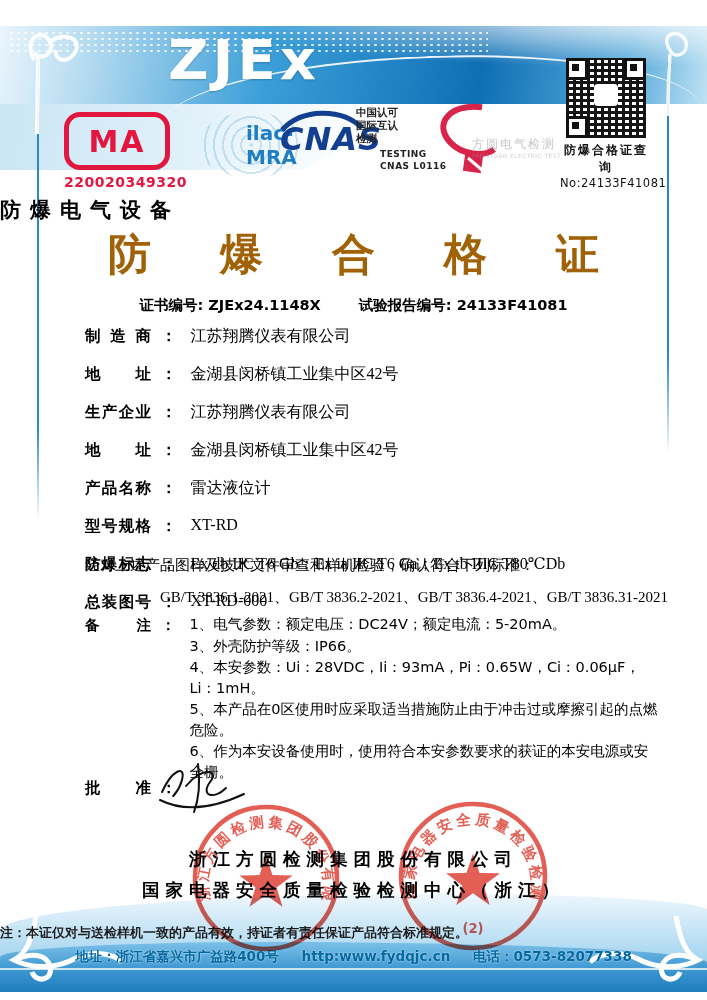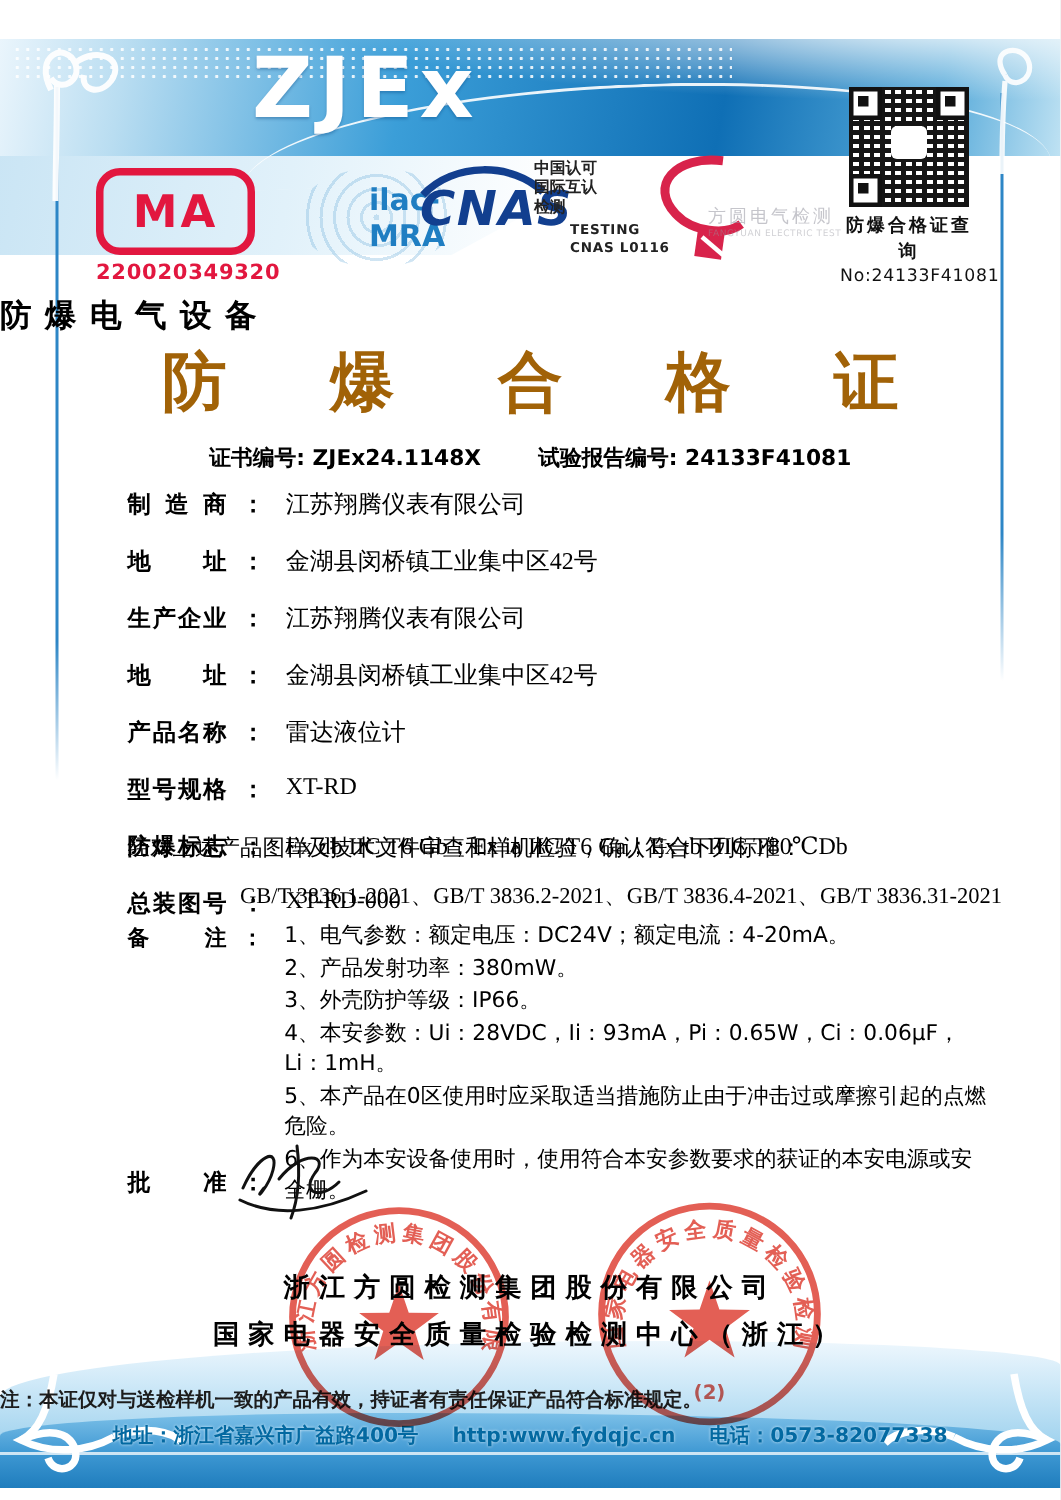"1、电气参数：额定电压：DC24V；额定电流：4-20mA。" div { text: 4-20mA -> 5-20mA }
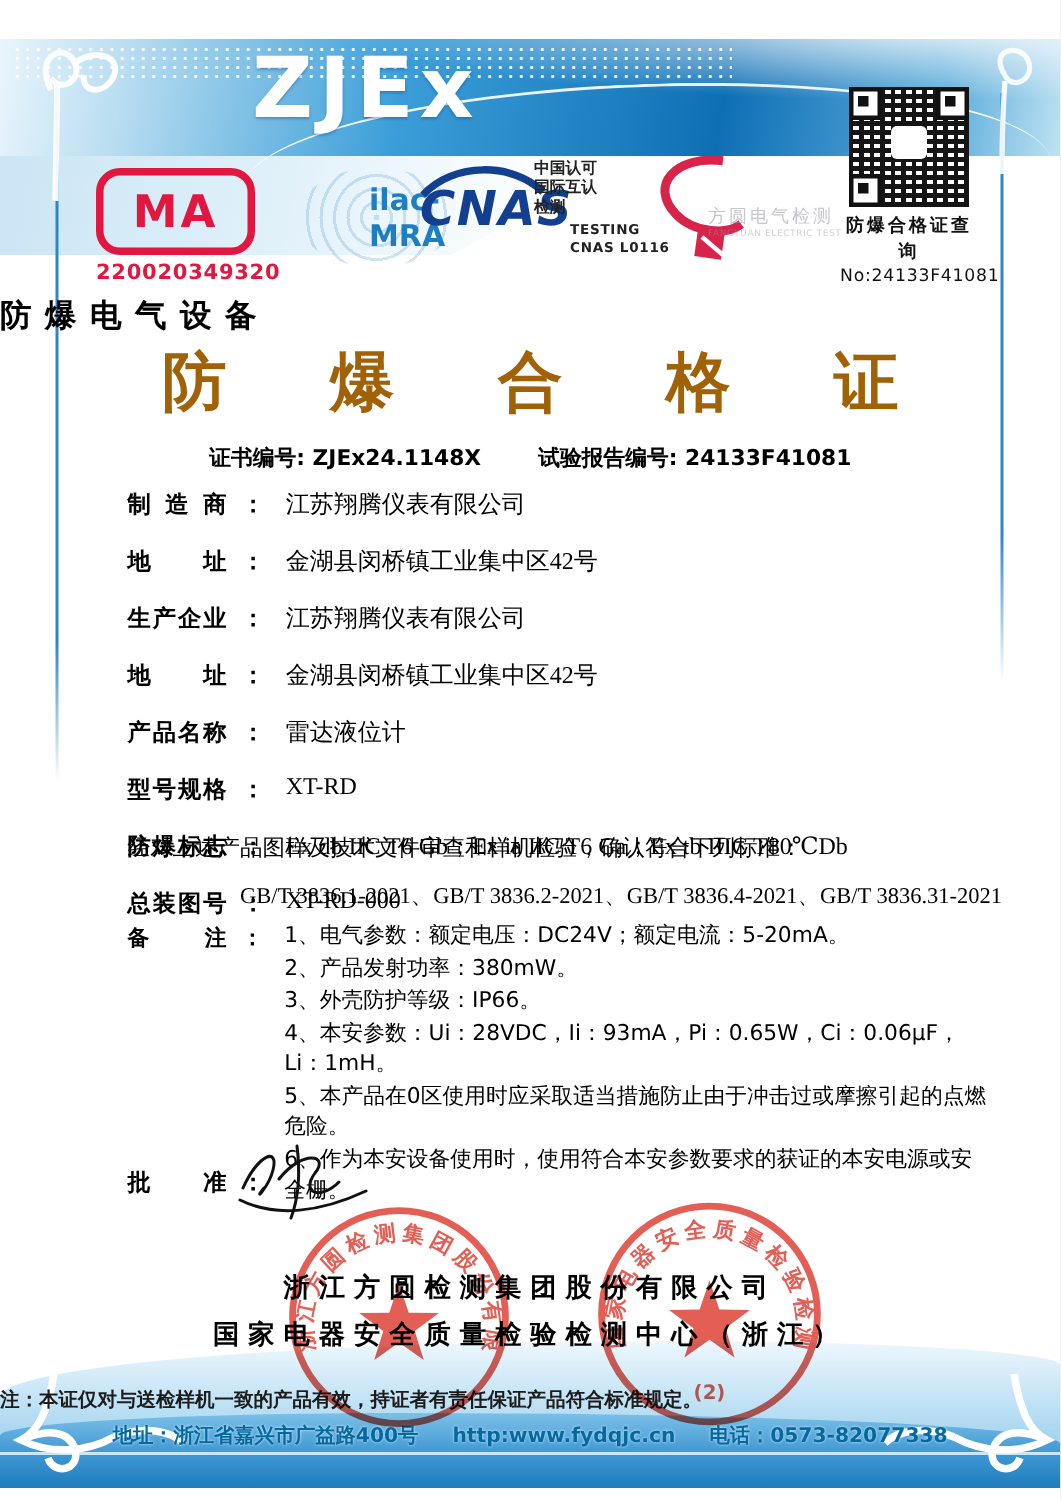"2、产品发射功率：380mW。" div { html: <div>2、产品发射功率：380mW。</div> -> none }
